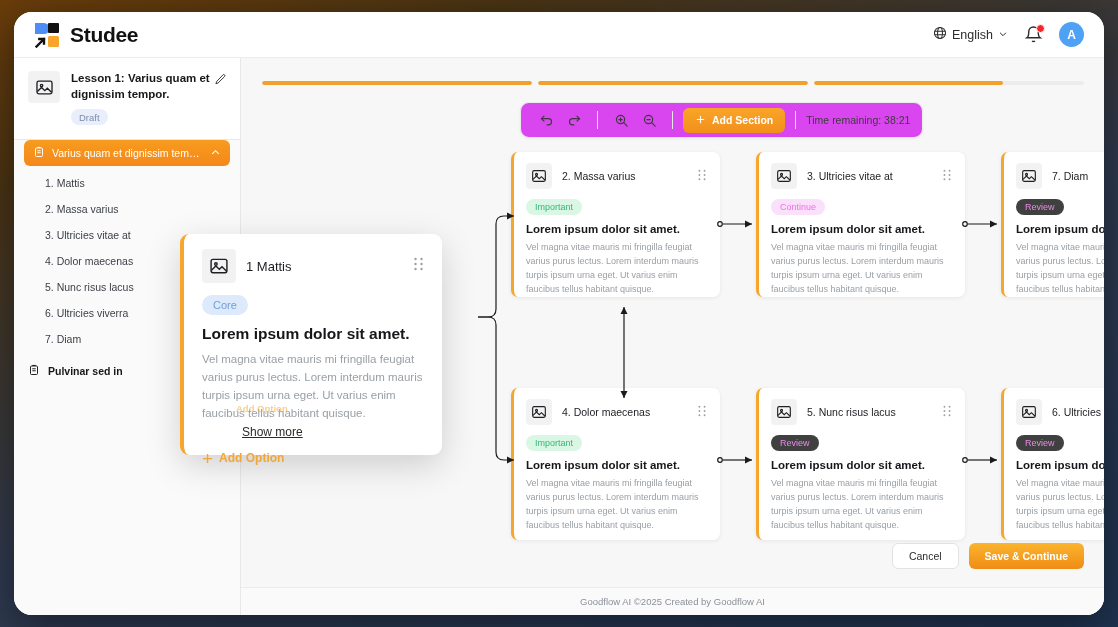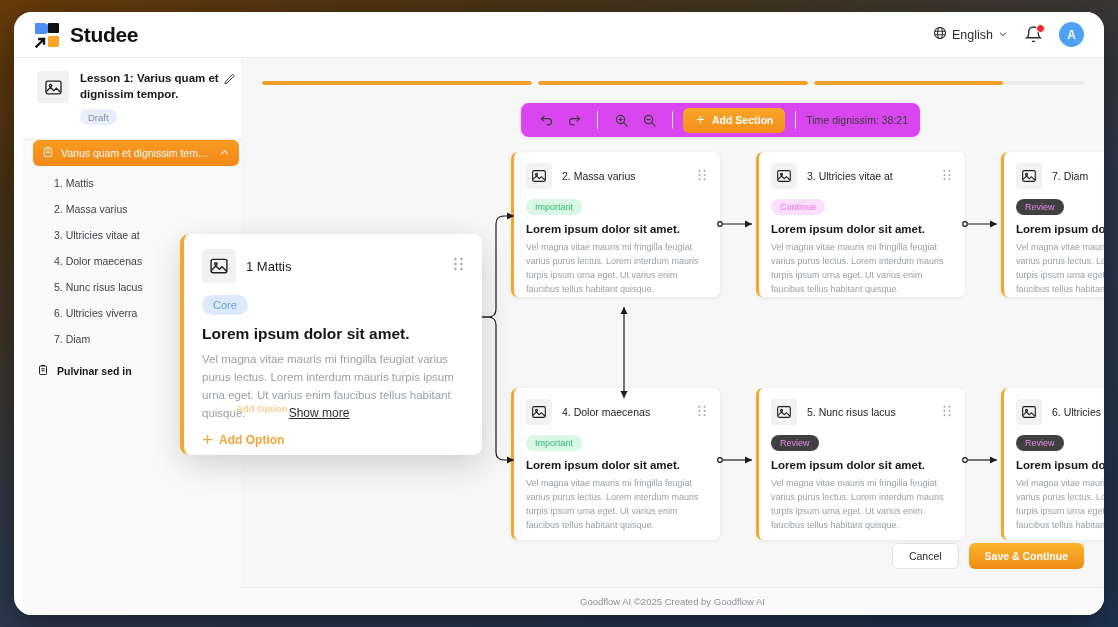"Lesson 1: Varius quam et" #sidebar { margin-left: 9px -> none }
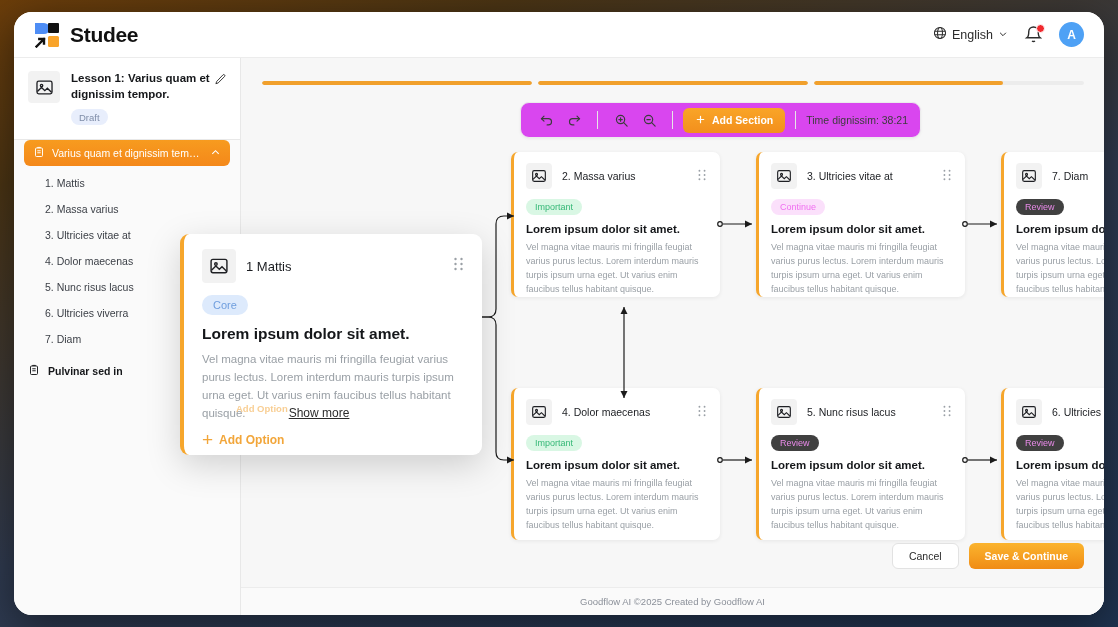"Time dignissim: 38:21" span.time-remaining { text: dignissim -> remaining }
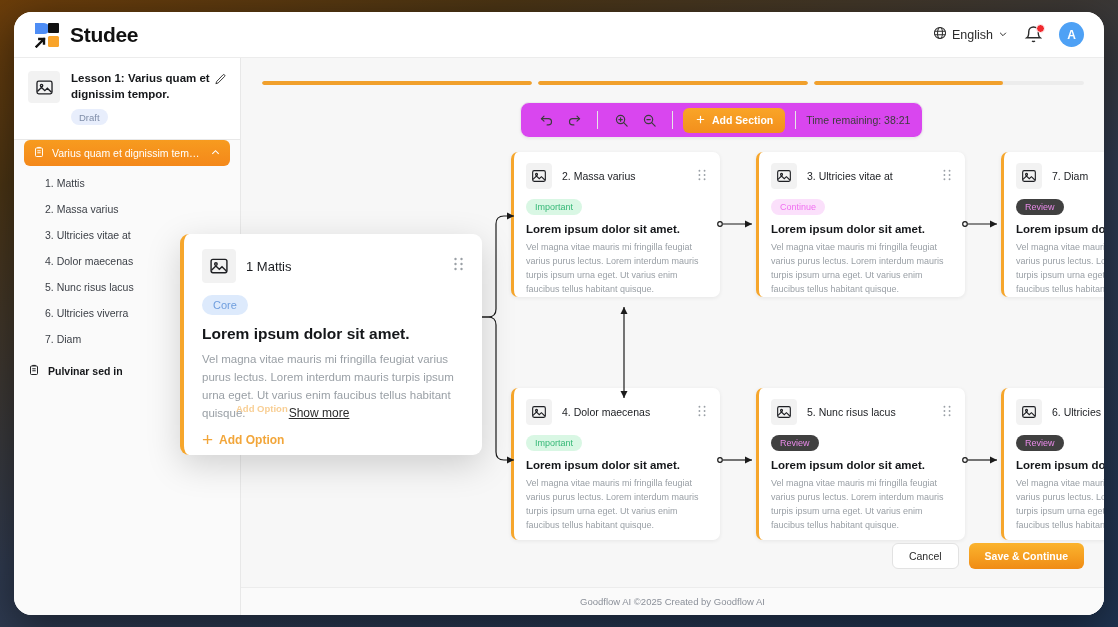"1 Mattis" #floating-card { width: 302px -> 262px }
